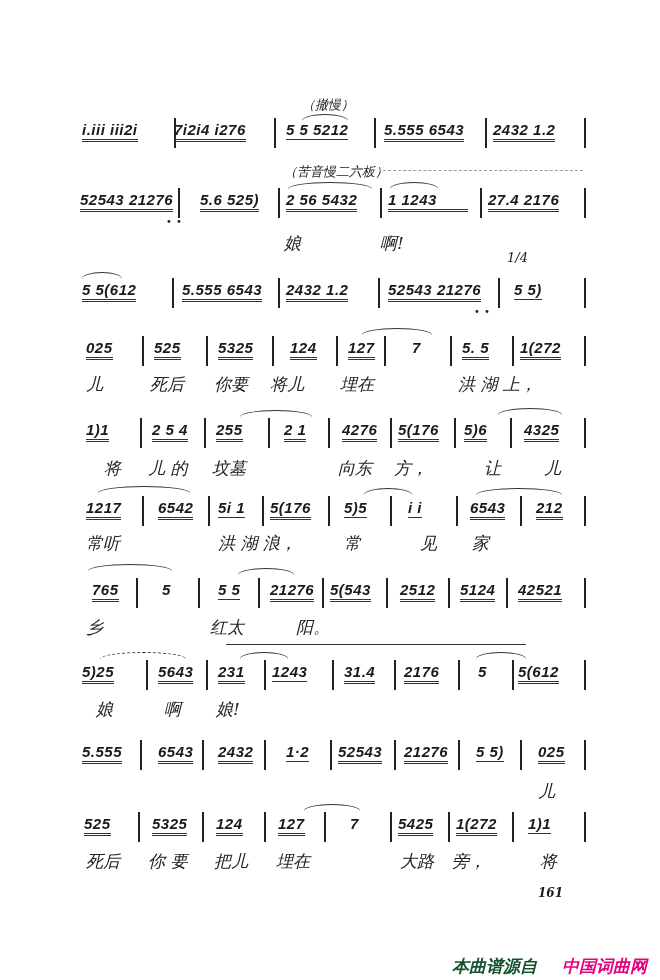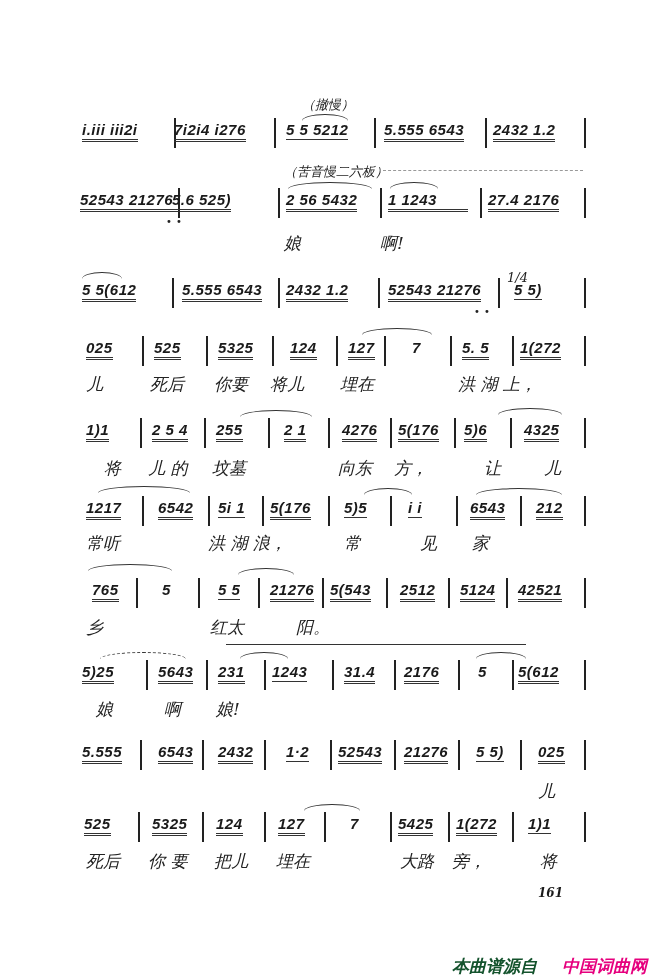"5.6 525)" span.note { left: 94px -> 122px }
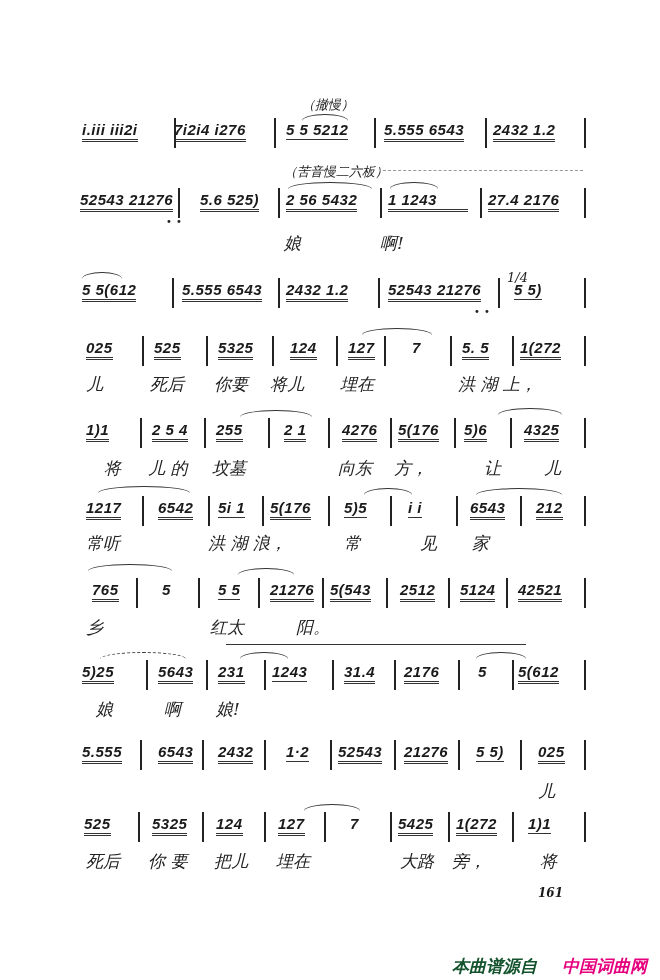"1/4" div.anno { top: 270px -> 250px }
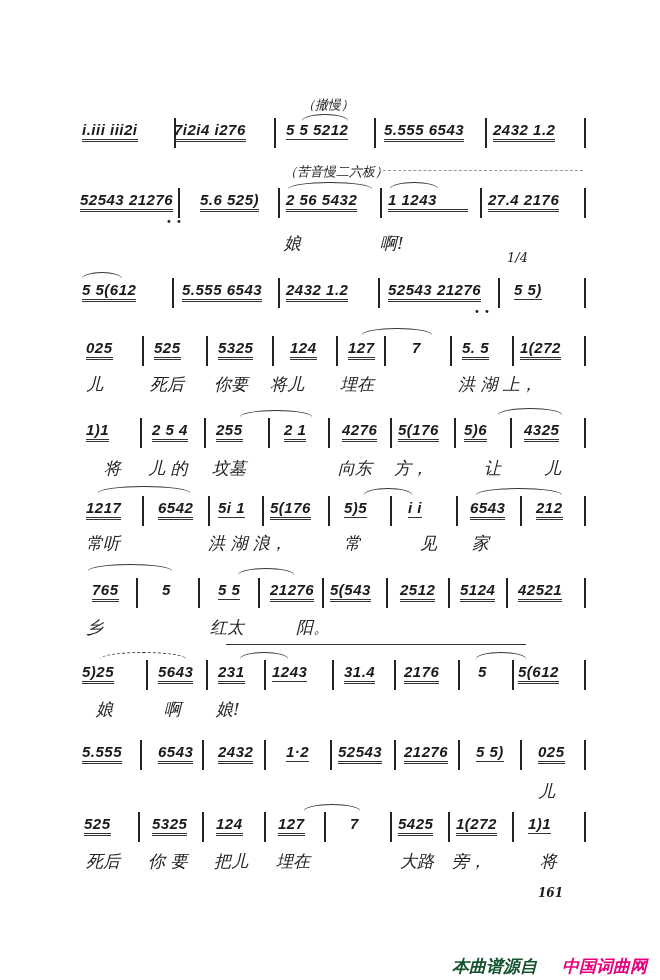"洪 湖 浪，" span.lyric { left: 208px -> 218px }
